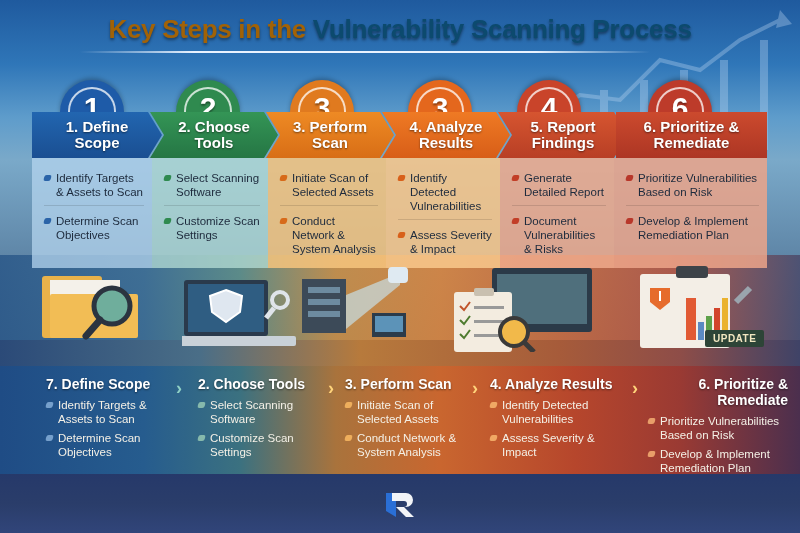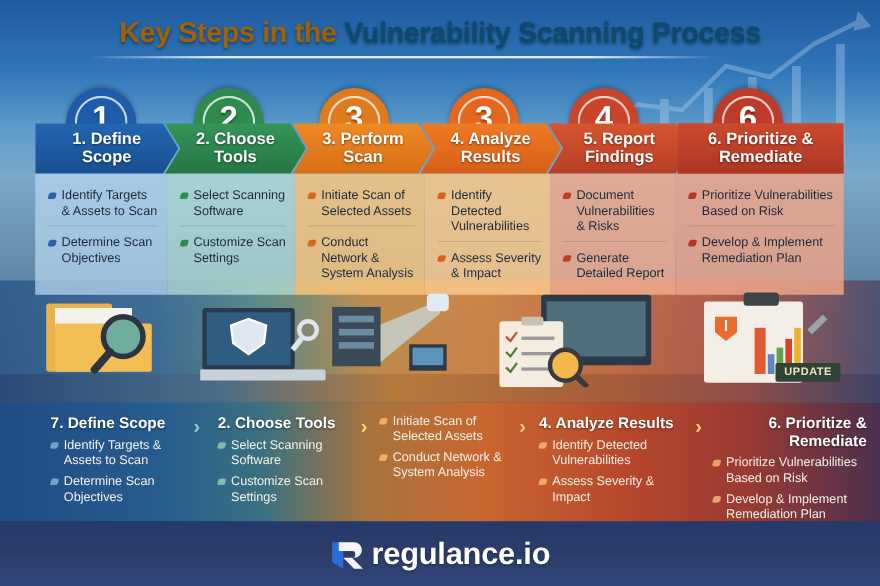"Document Vulnerabilities & Risks" div.item { order: before "Generate Detailed Report" -> after "Generate Detailed Report" }
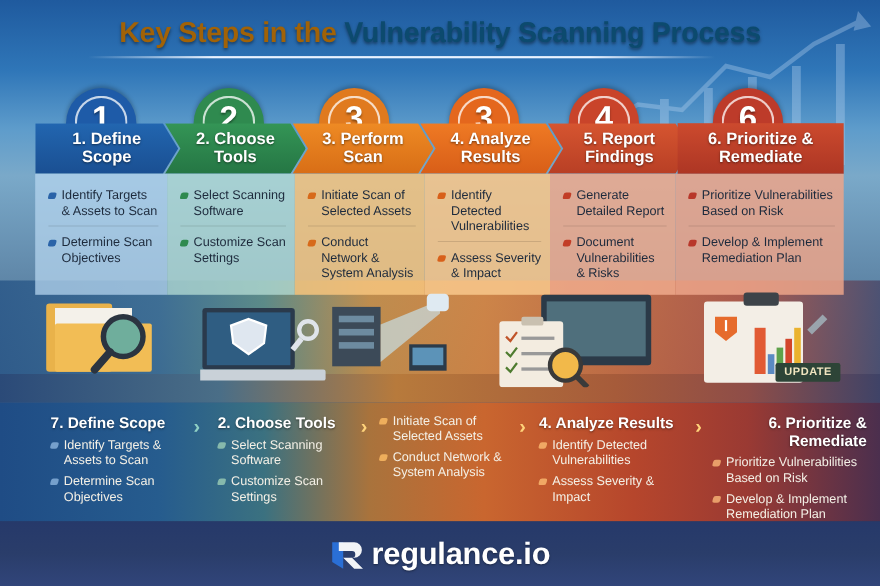"3. Perform Scan" h3 { html: none -> <h3>3. Perform Scan</h3> }
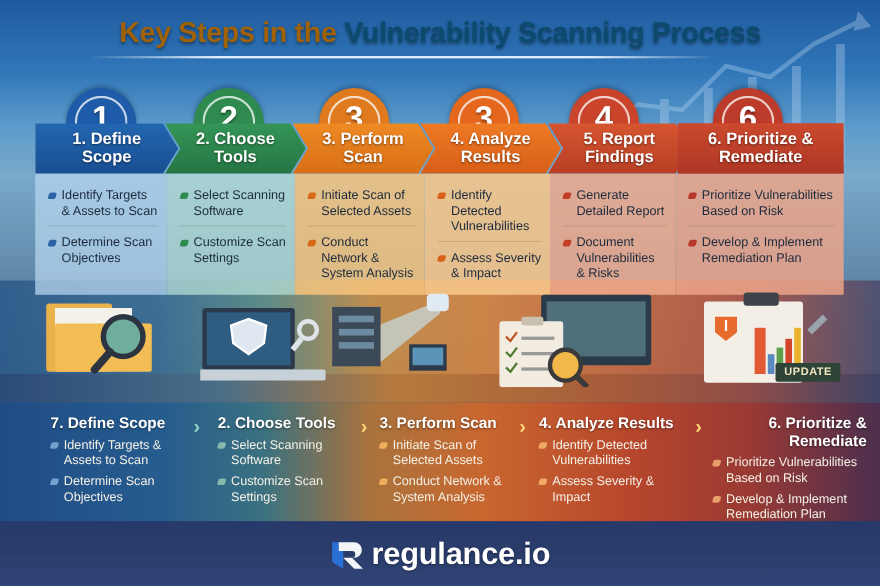"regulance.io" span.brand { html: <span>regulance.io</span> -> none }
